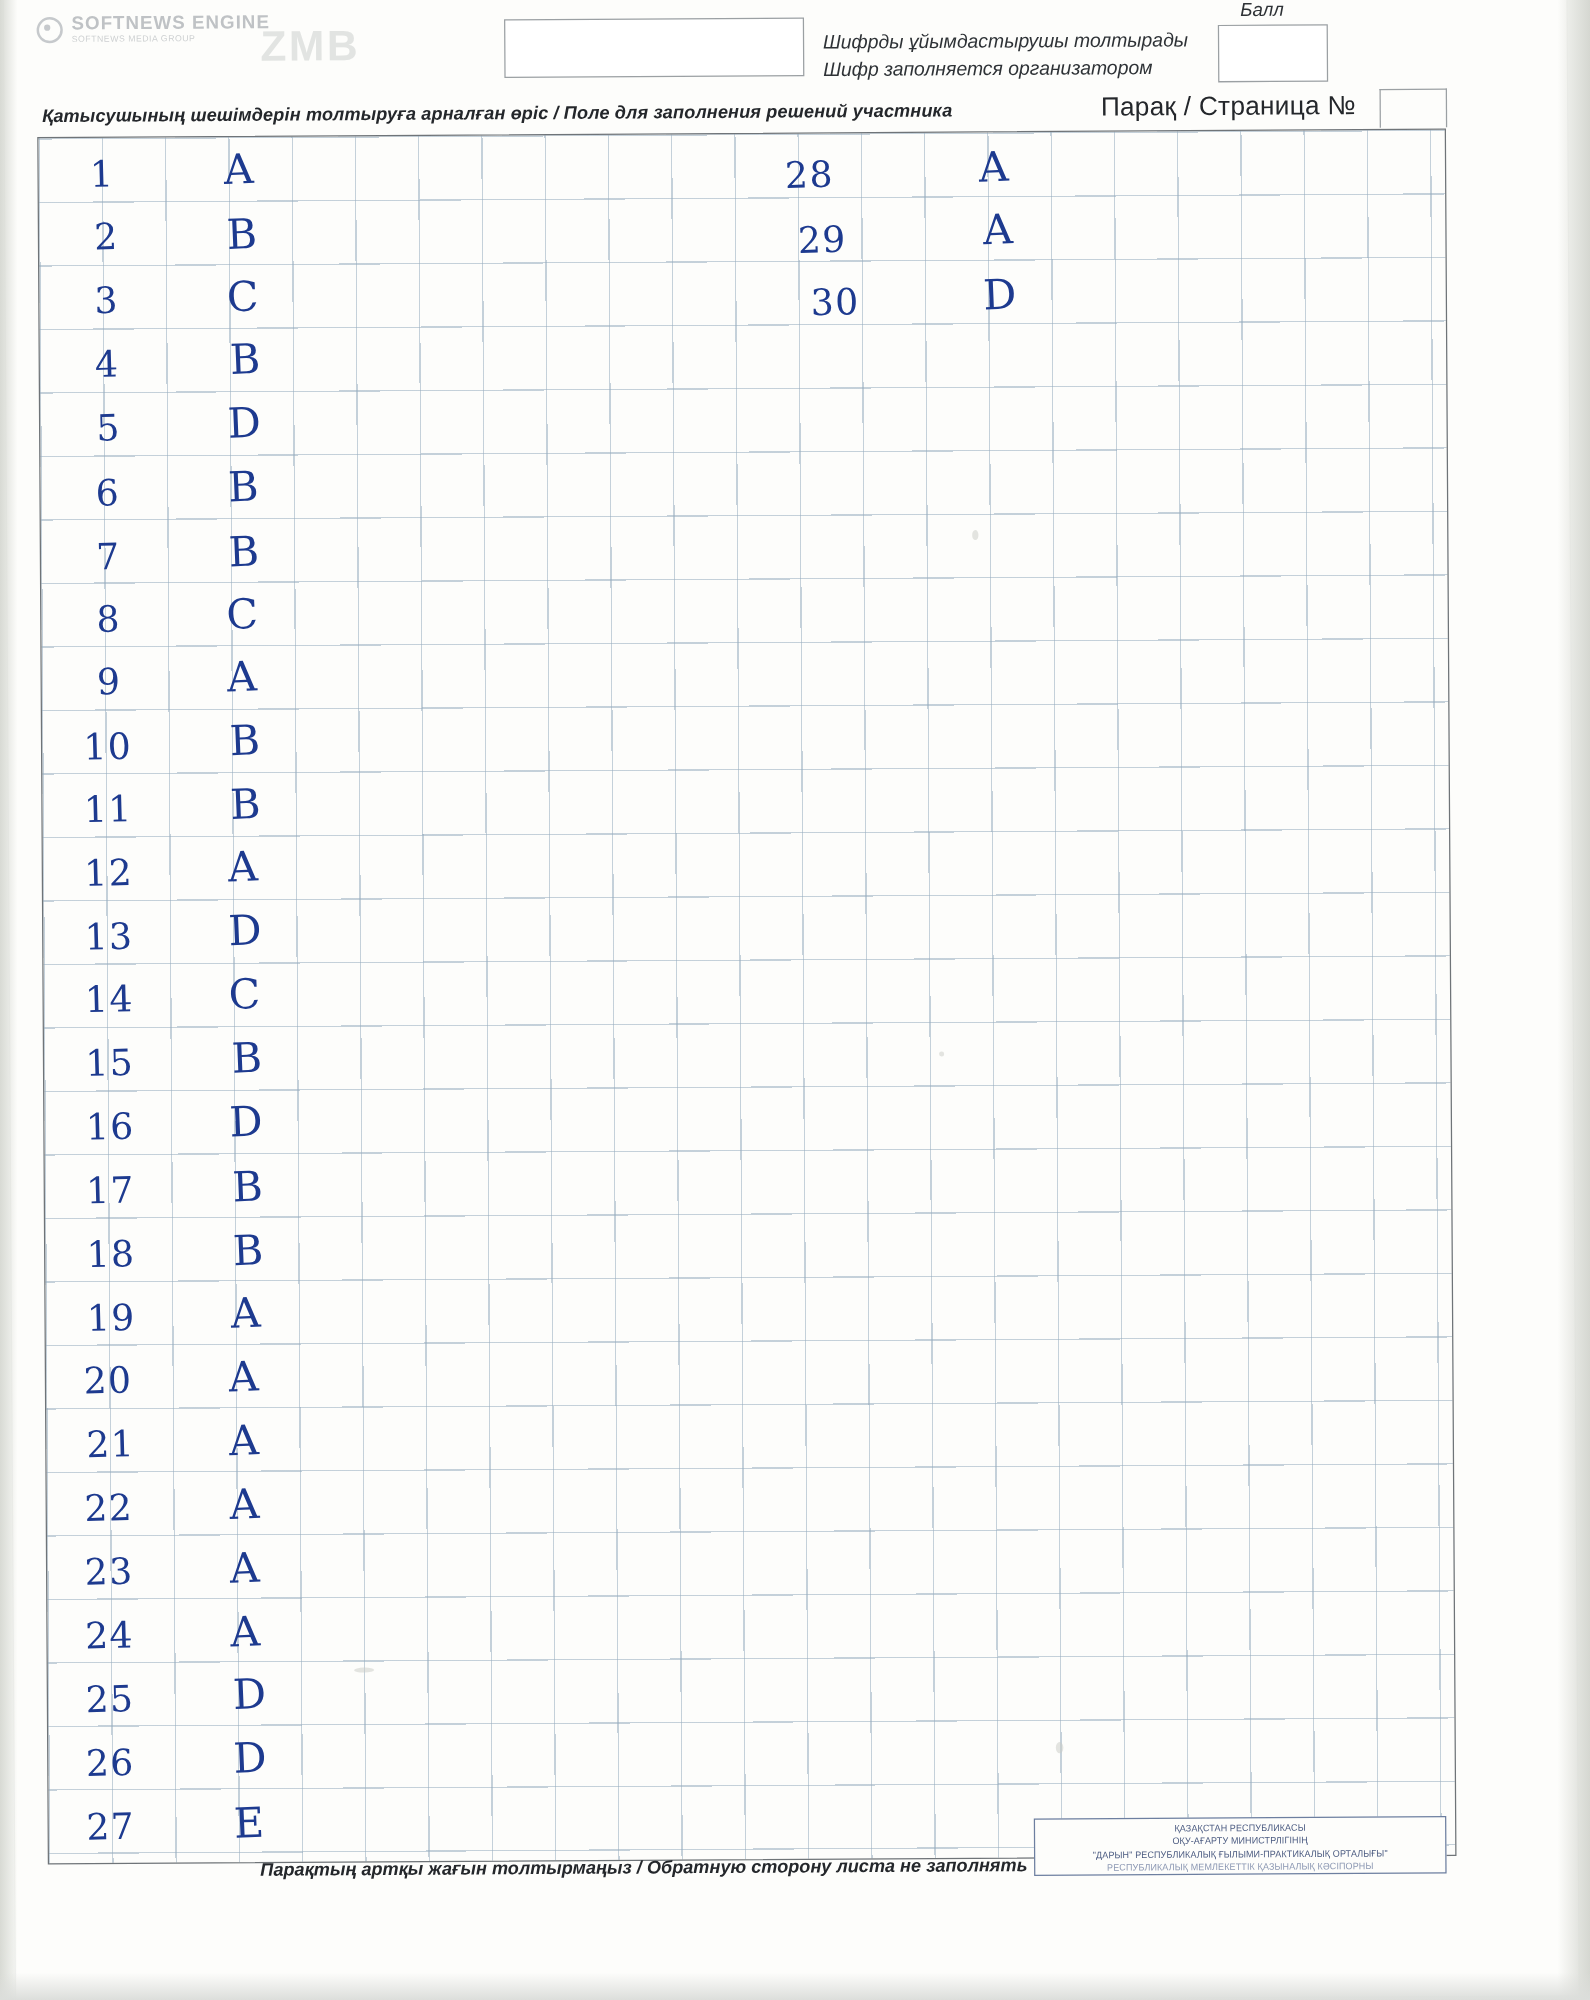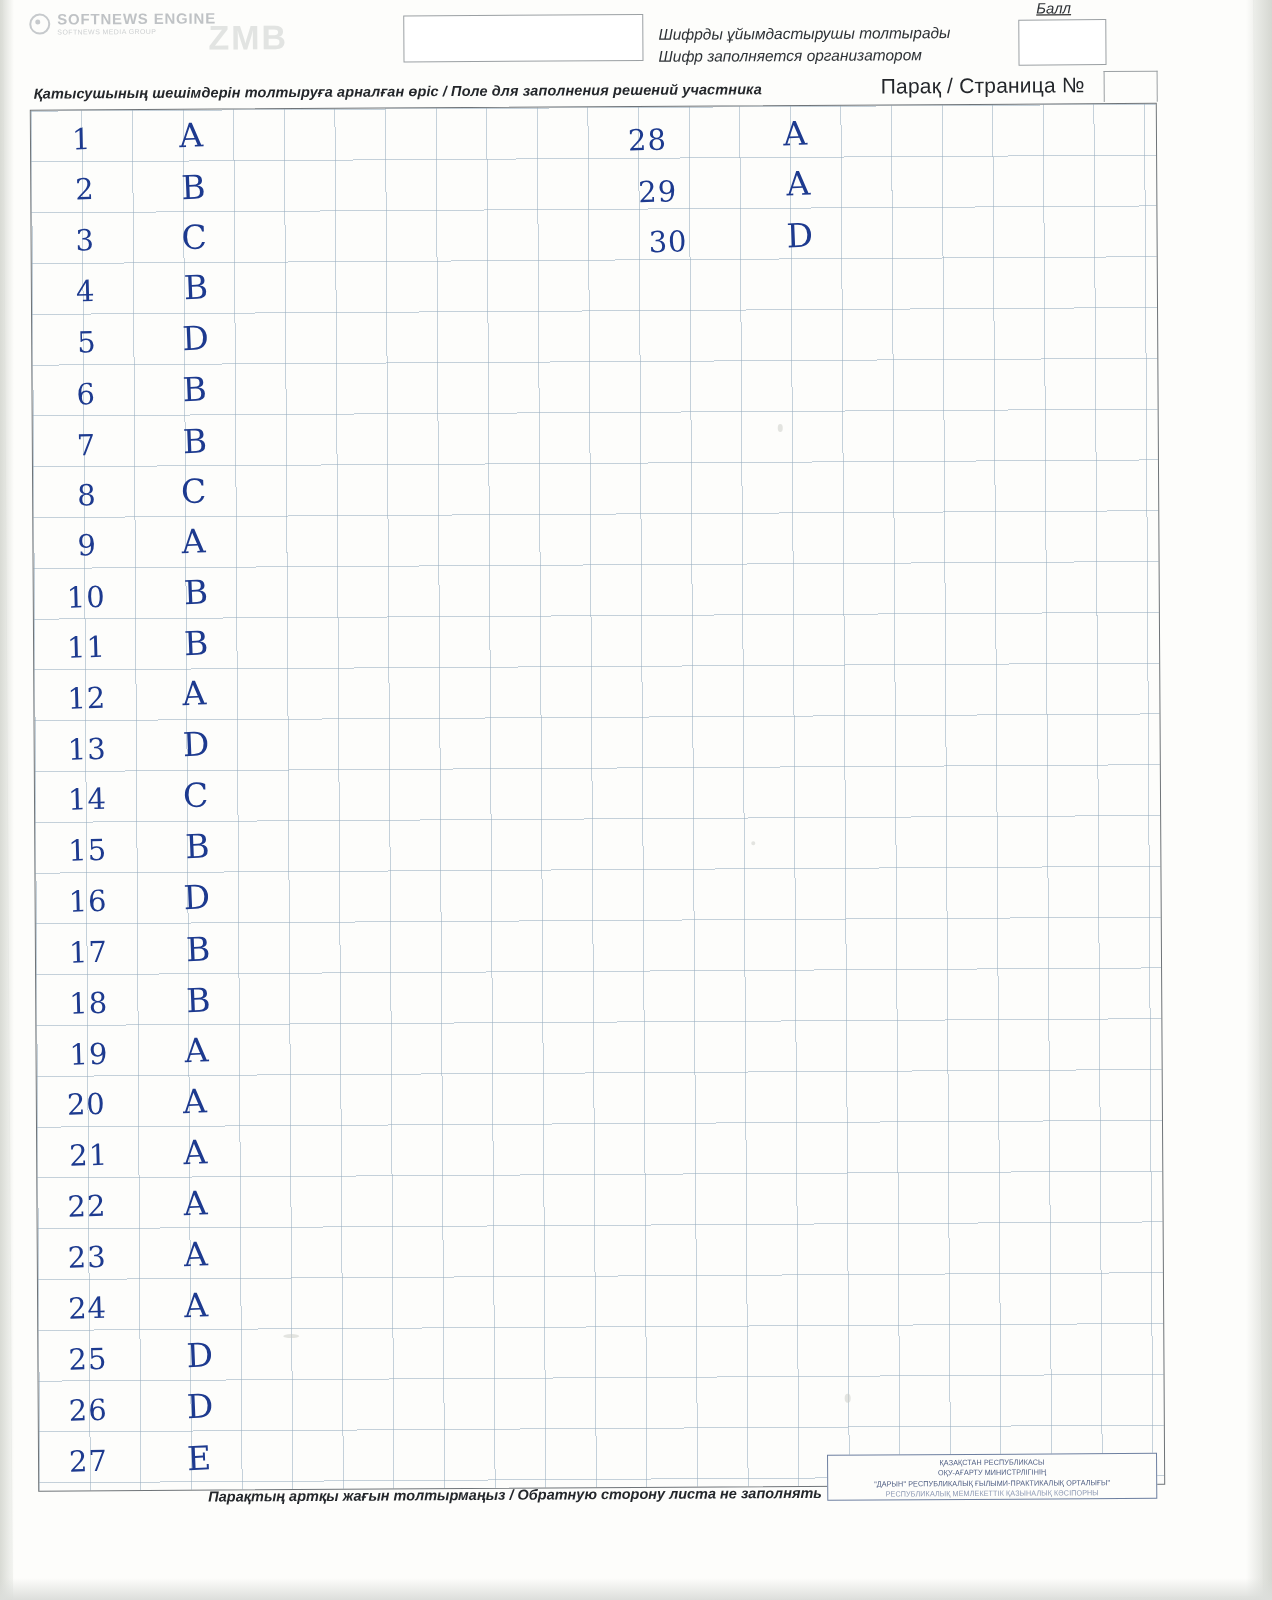"Балл" .ball-wrap { left: 1015px -> 971px; text-decoration: underline -> none }
